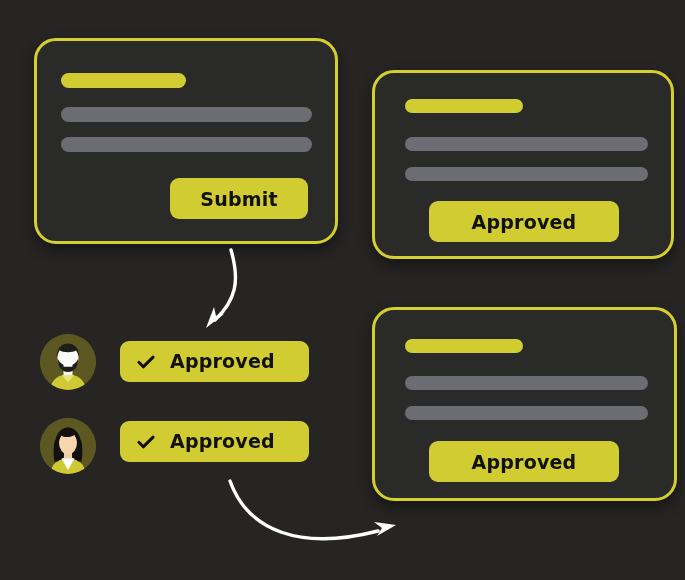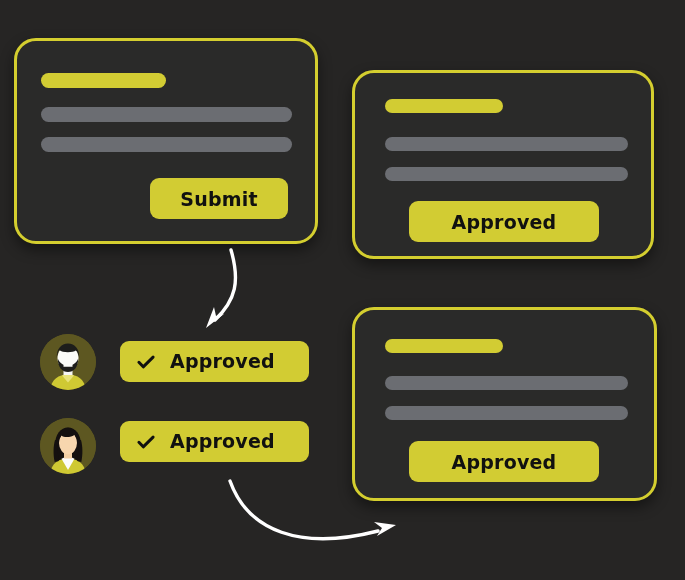"Submit" .card { margin-left: none -> 20px }
